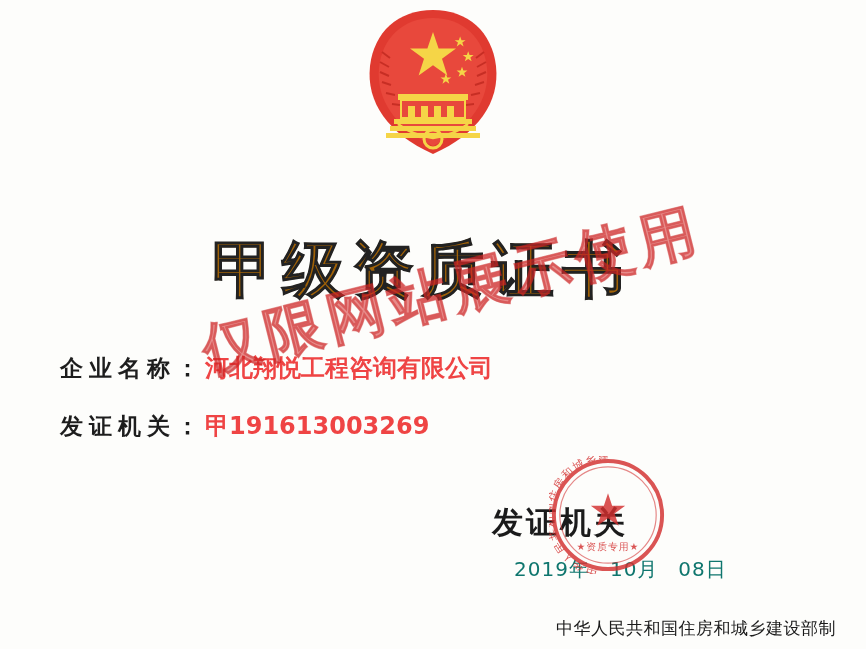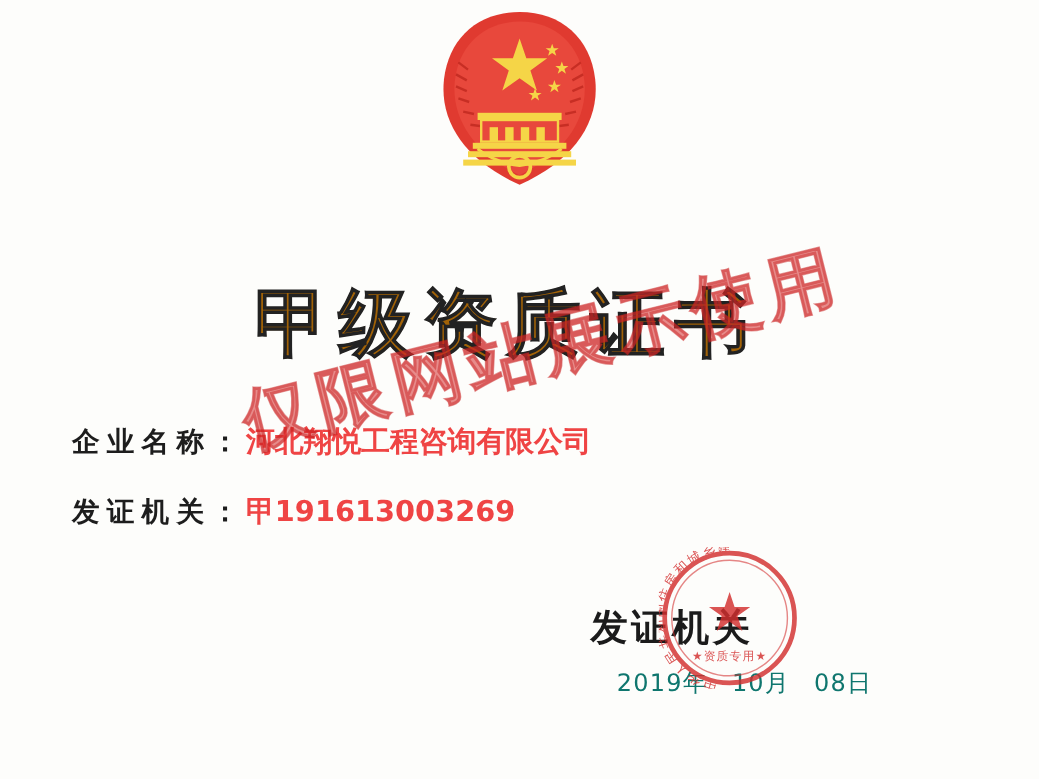"中华人民共和国住房和城乡建设部制" div { html: none -> <div>中华人民共和国住房和城乡建设部制</div> }
